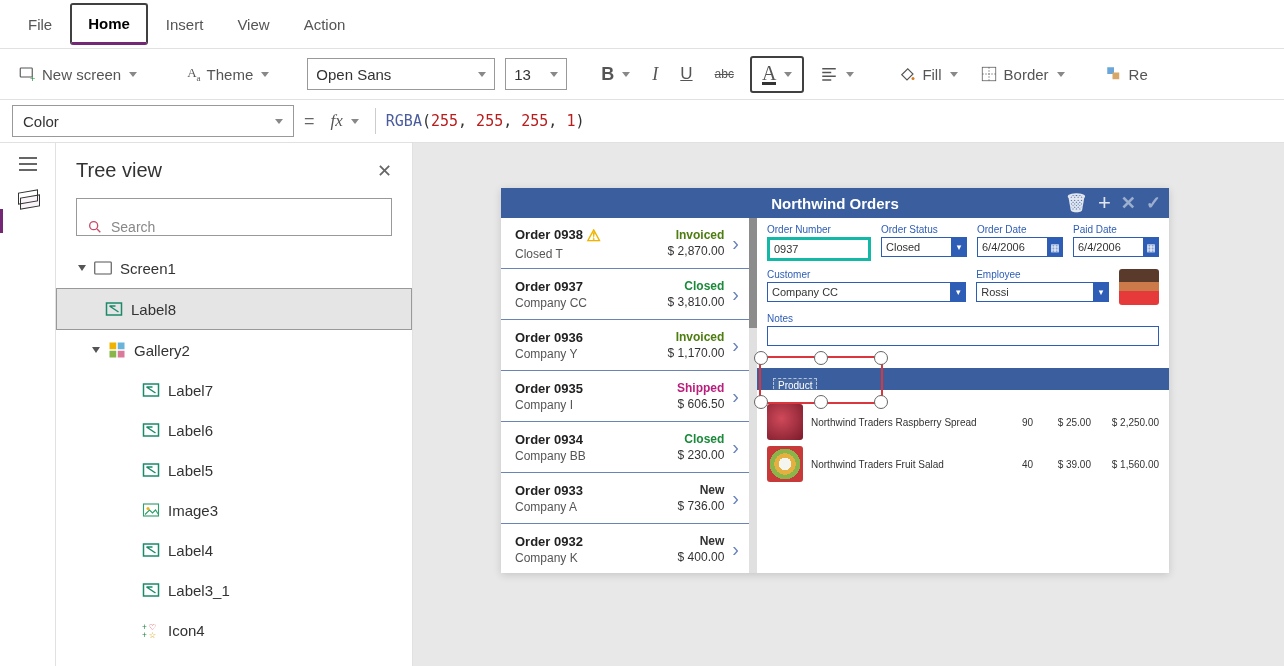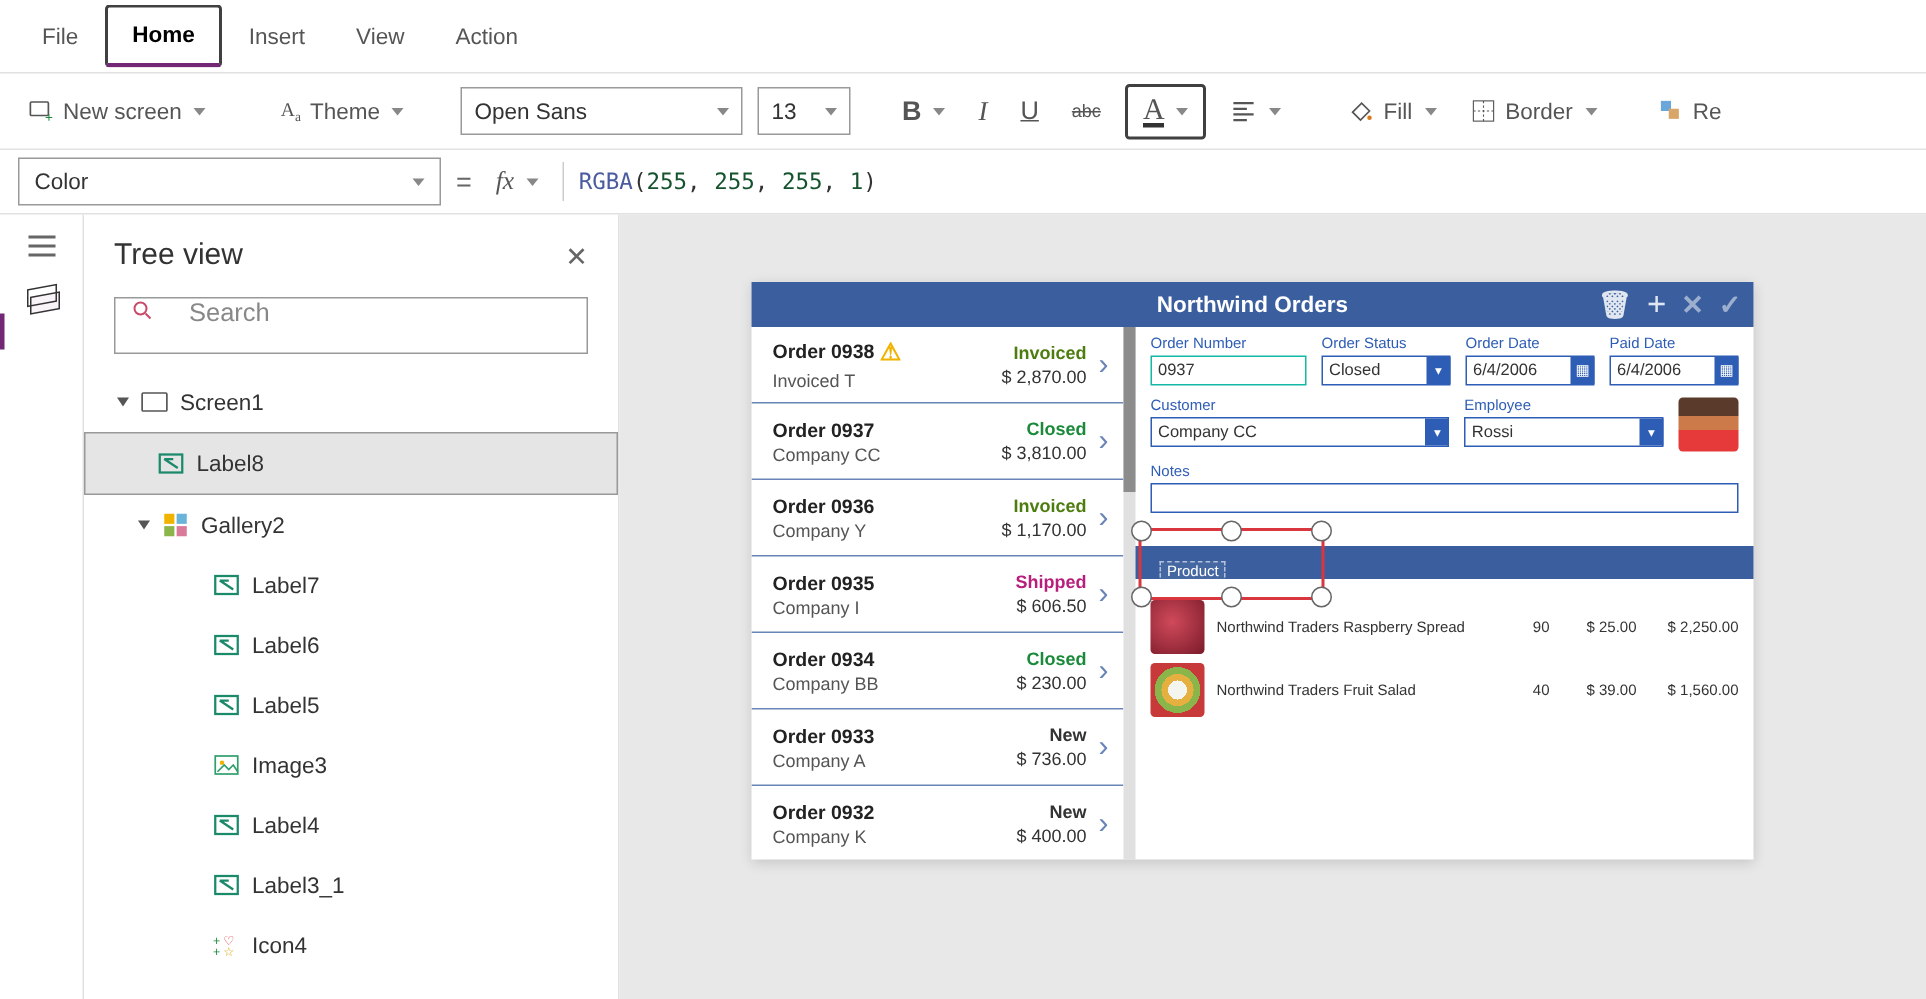"255" .formula-text .num { color: #14532d -> #b91c1c }
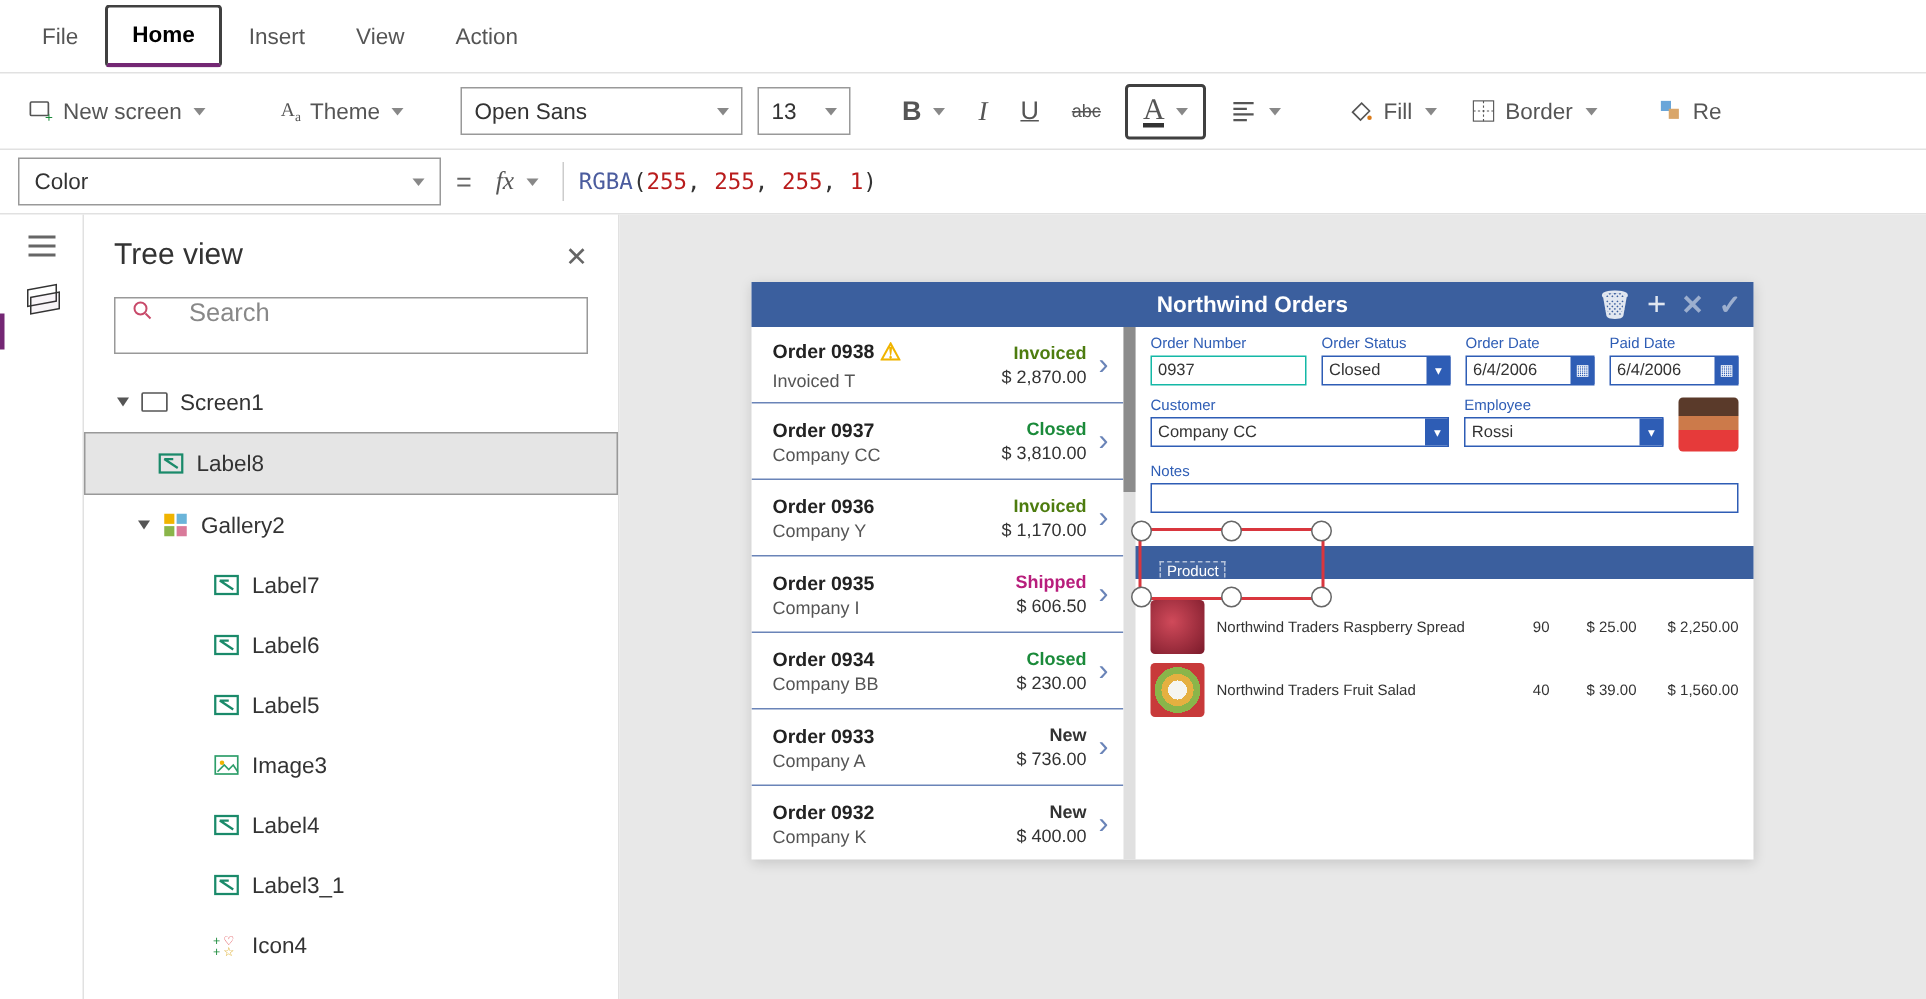"Search" .searchbox { align-items: flex-start -> flex-end; font-size: 17px -> 14px; gap: 23px -> 8px }
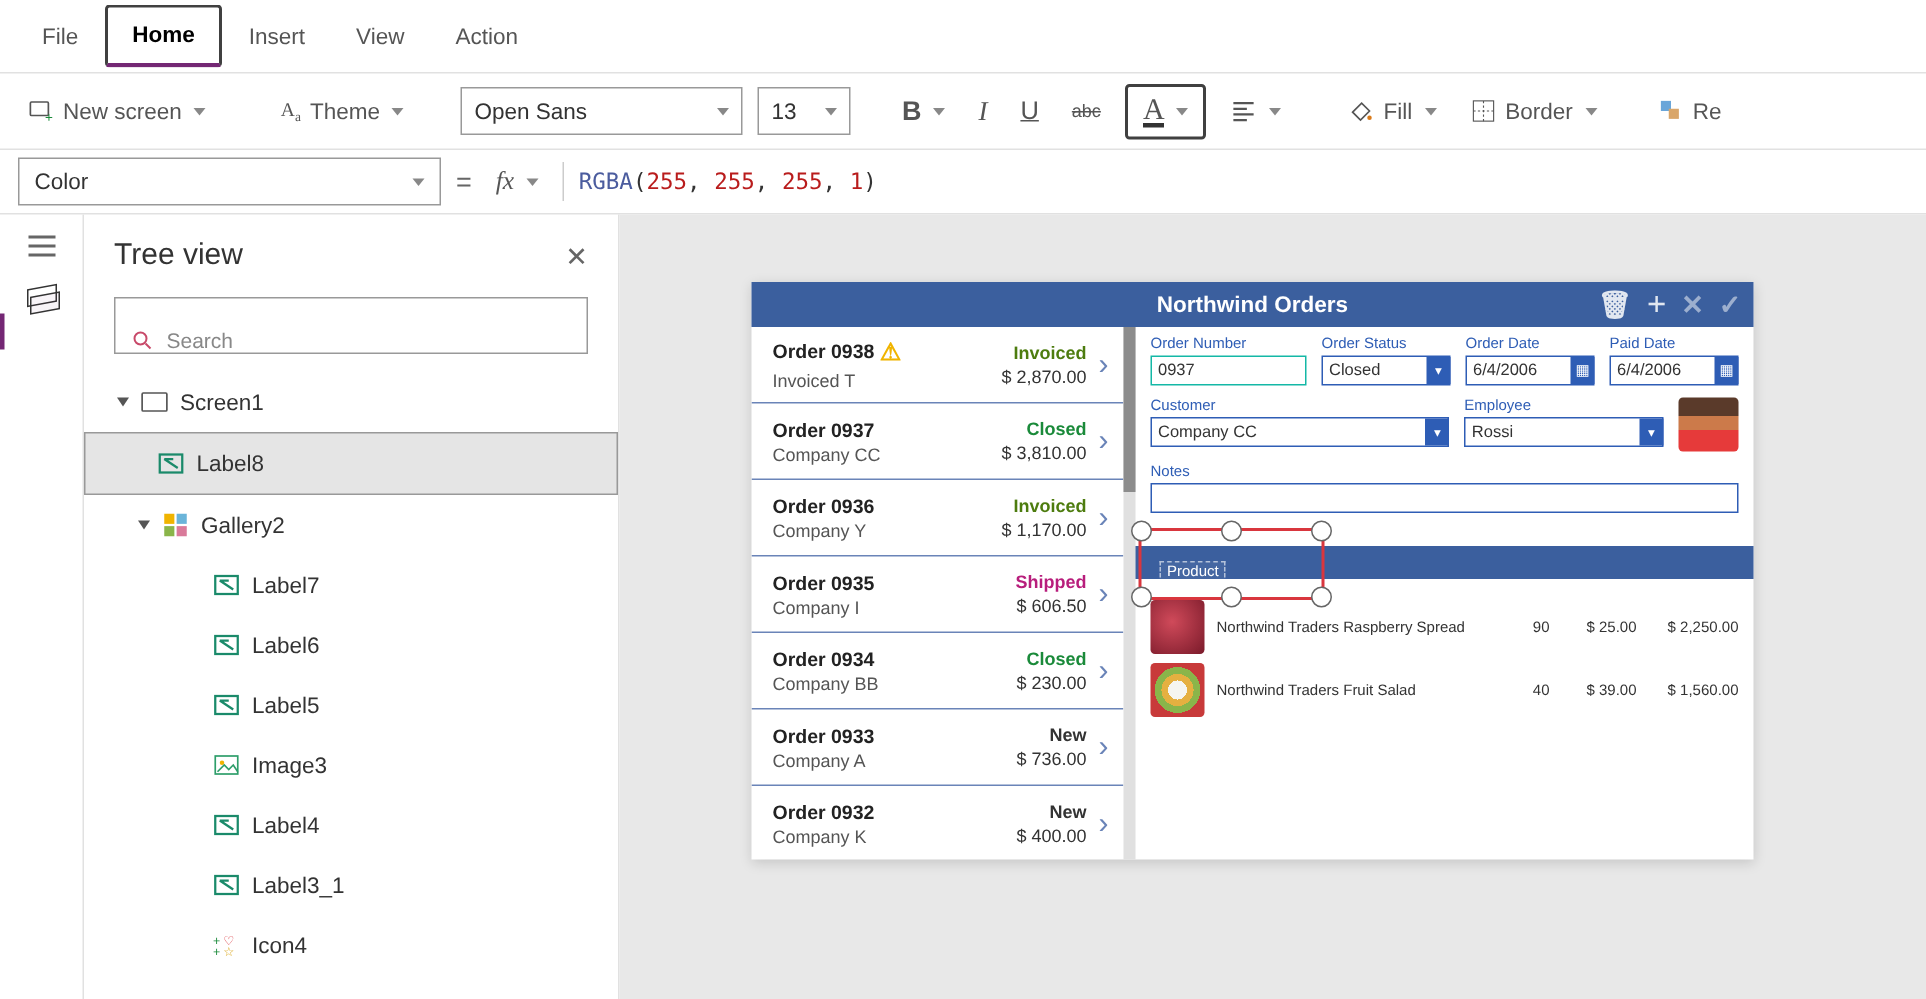"Invoiced T" div.co { text: Invoiced -> Closed }
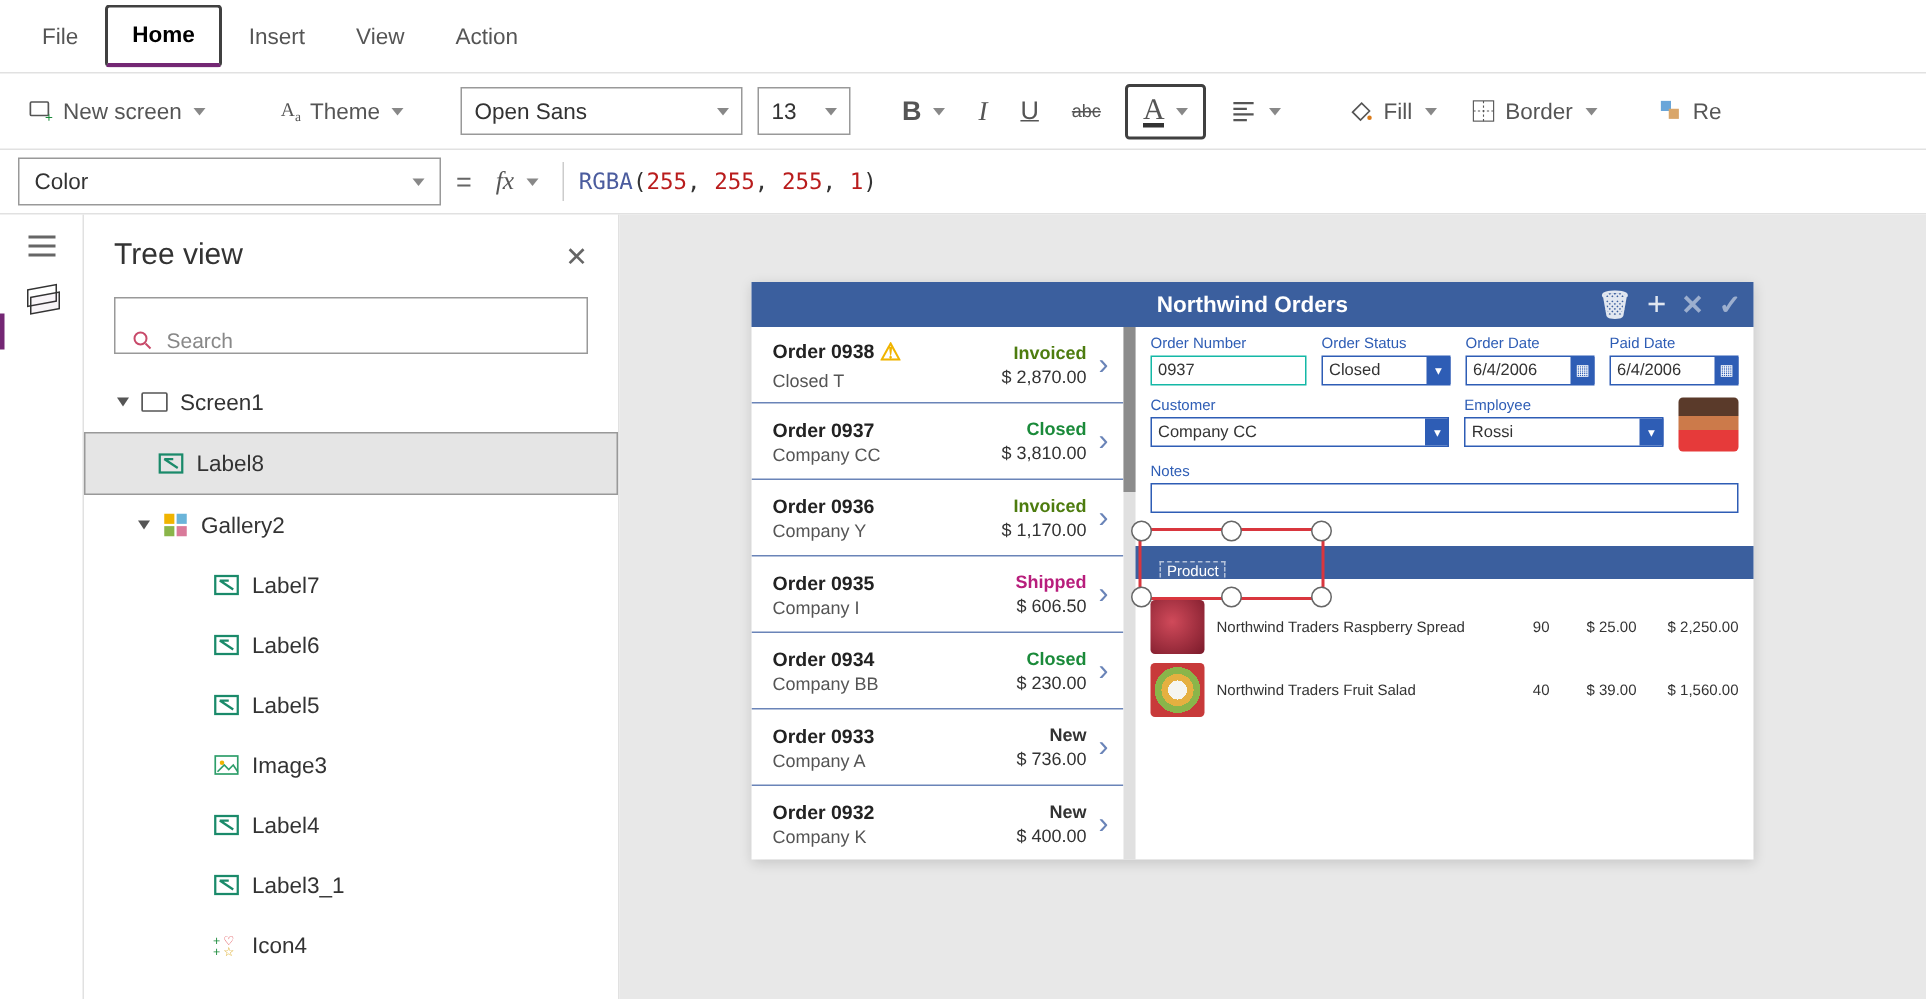"0937" .ctrl.text { border: 1px solid #14b8a6 -> 3px solid #14b8a6 }
